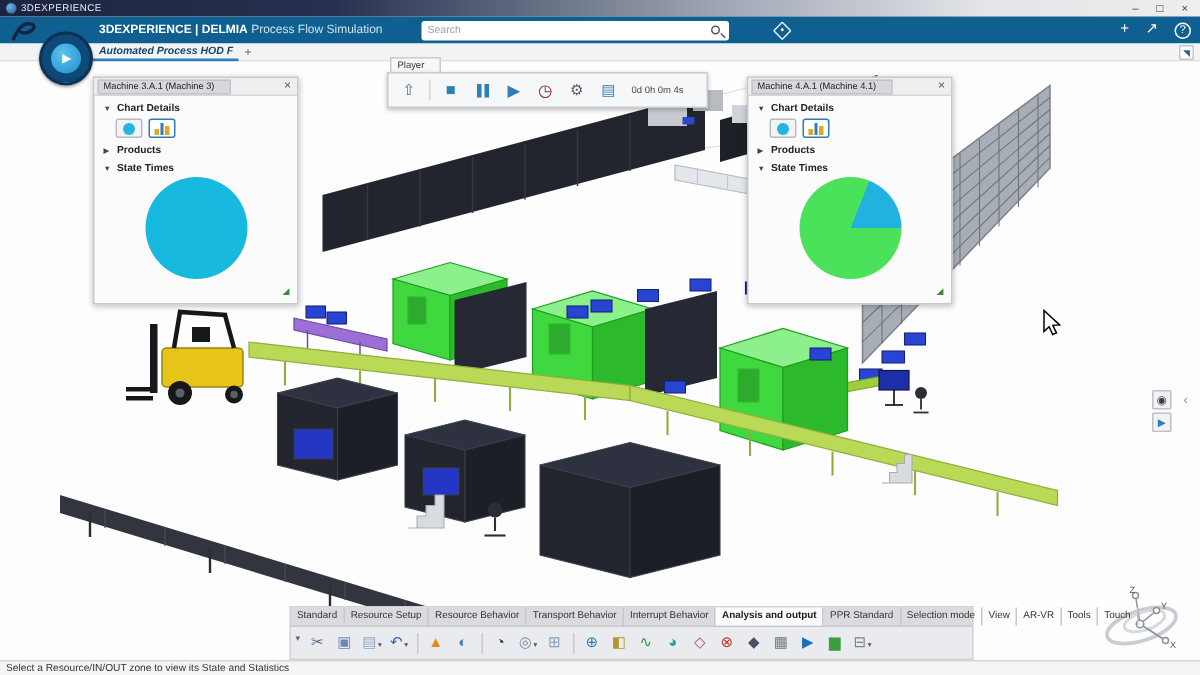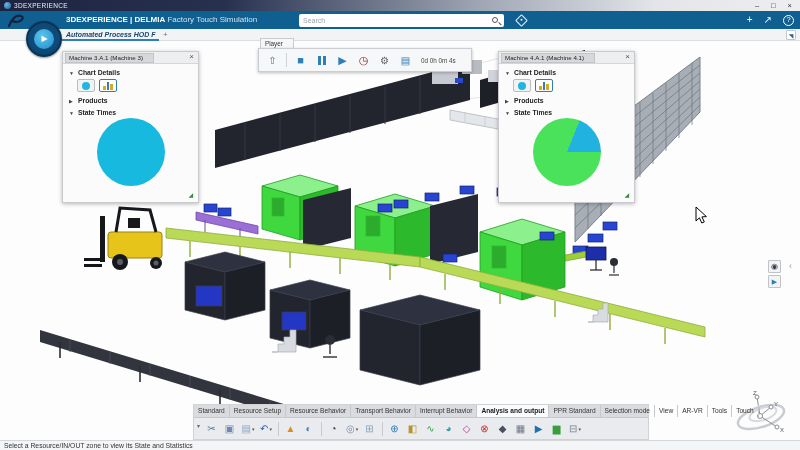"Factory Touch Simulation" span.app { text: Factory Touch -> Process Flow }
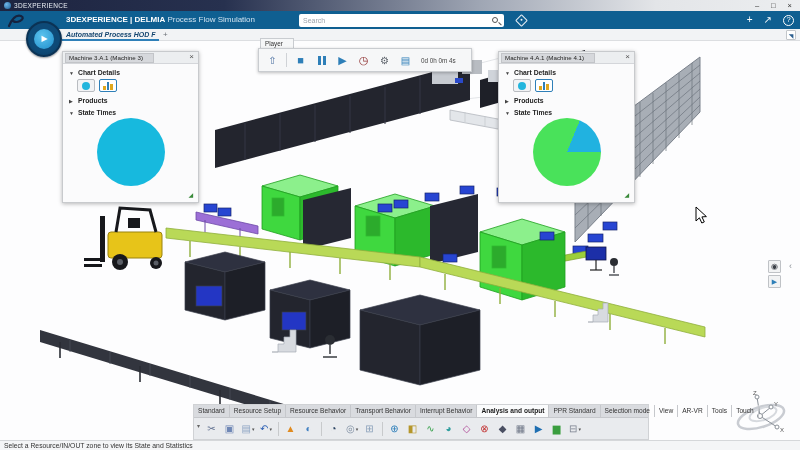"Search" #searchbox { left: 299px -> 281px }
